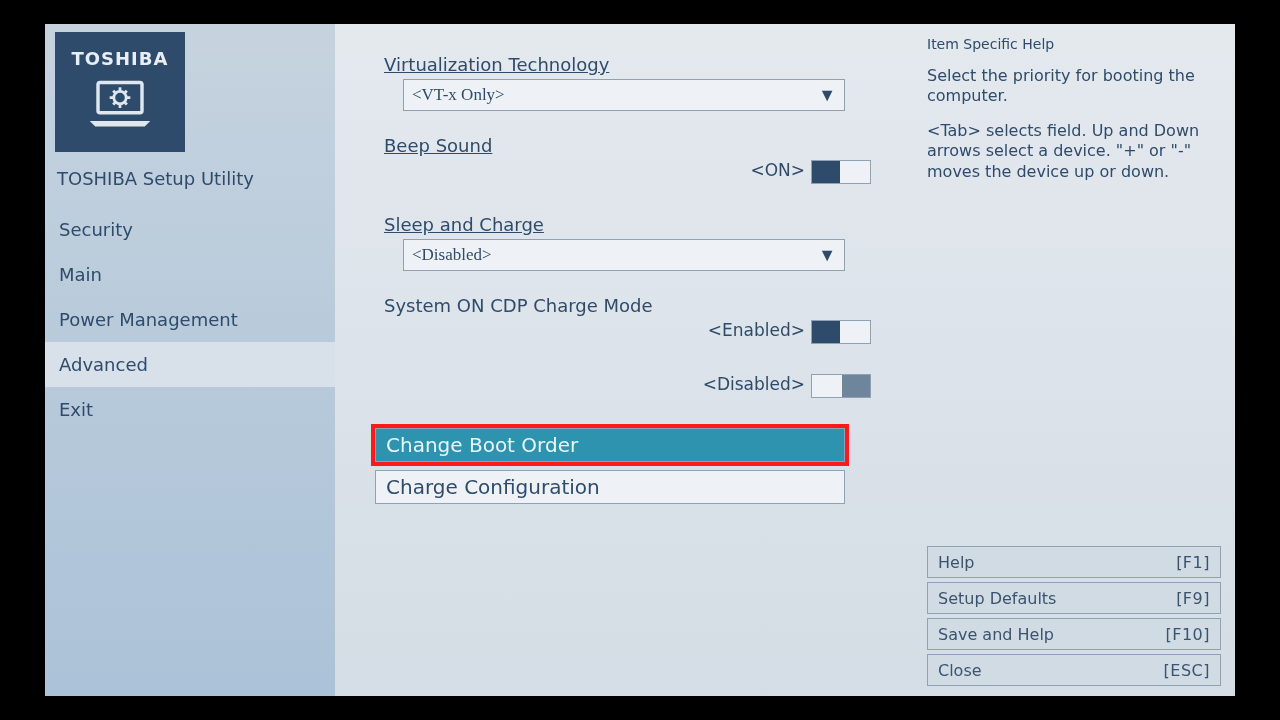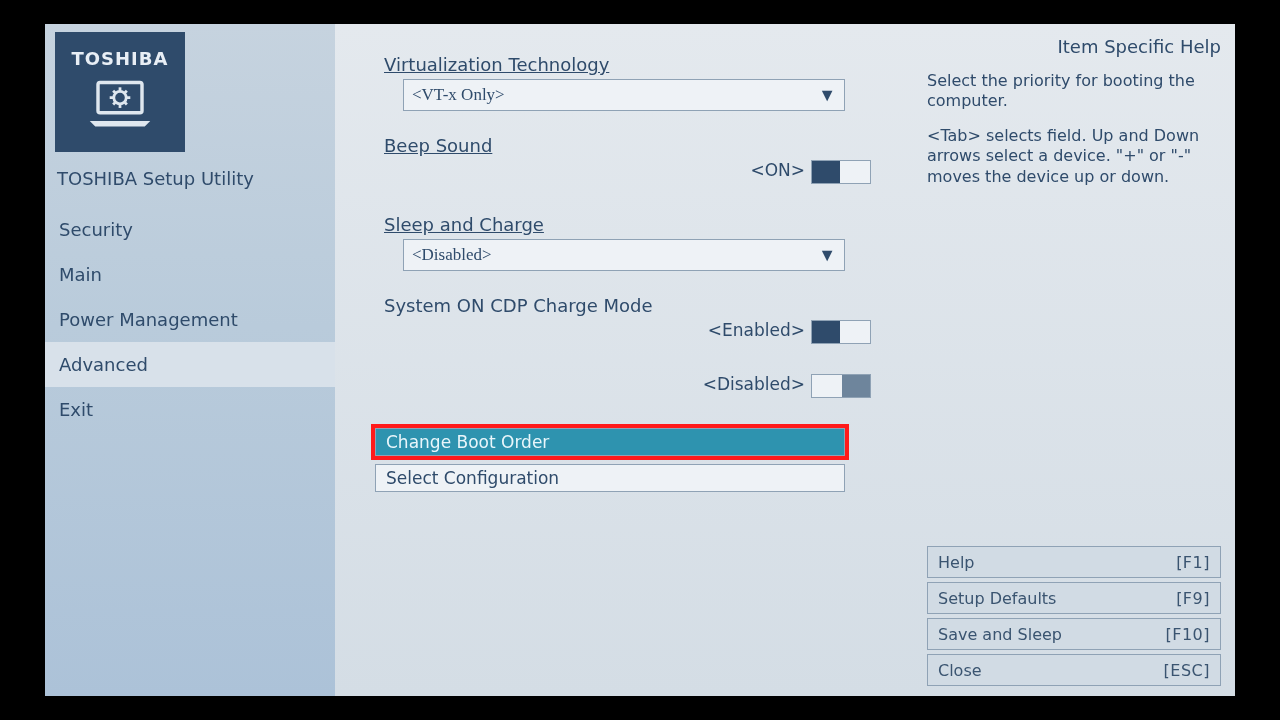"Item Specific Help" .help-title { font-size: 18px -> 14px; text-align: right -> left }
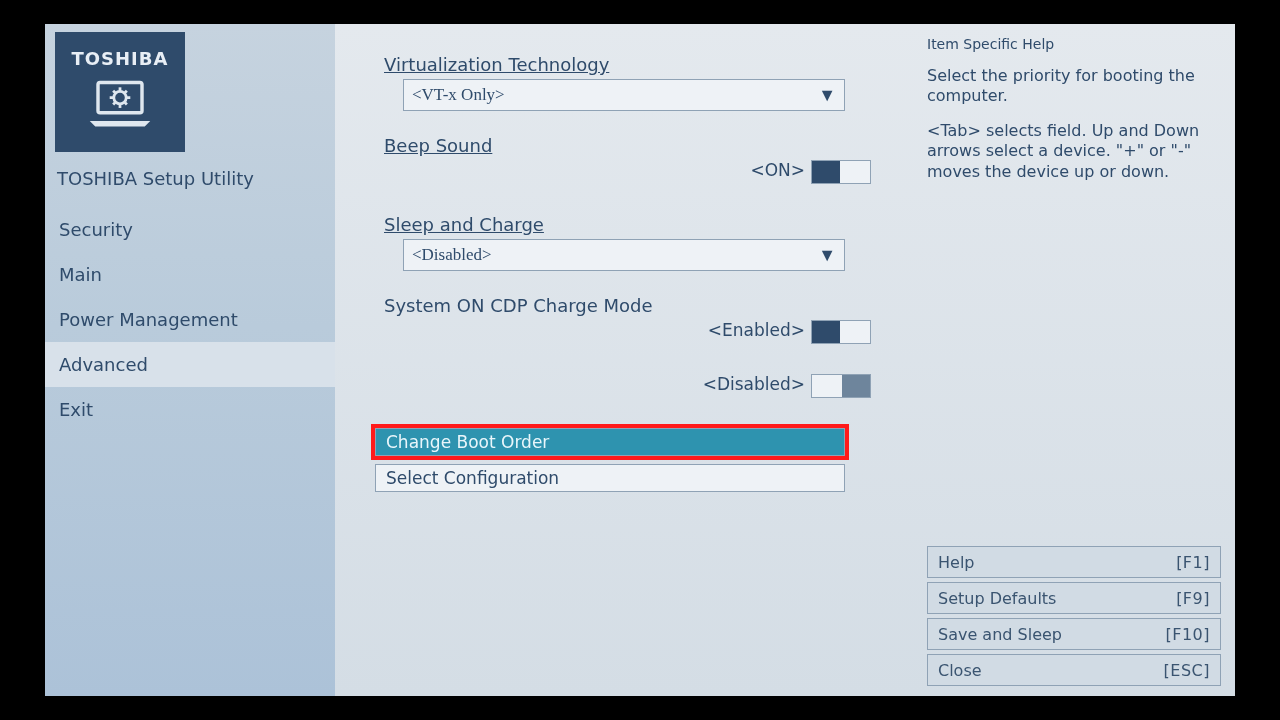"Change Boot Order" .menu-btn { font-size: 17px -> 20px; height: 28px -> 34px }
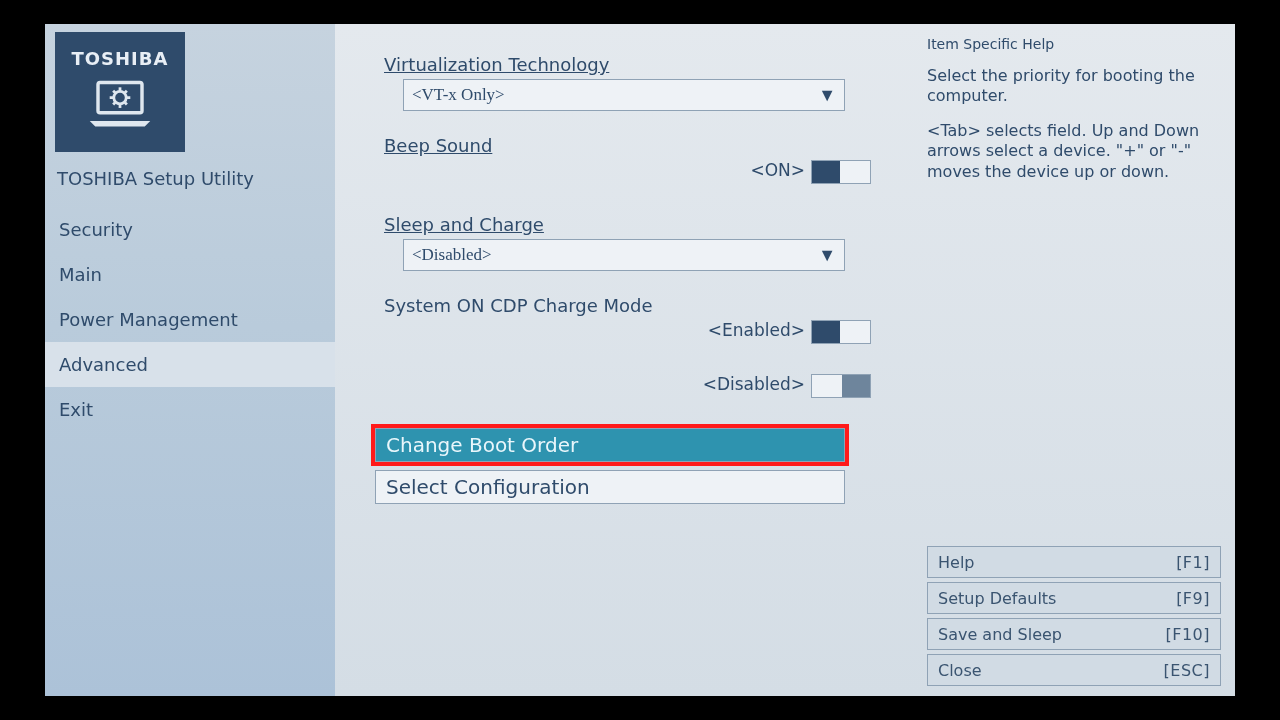"Select Configuration" span { text: Select -> Charge }
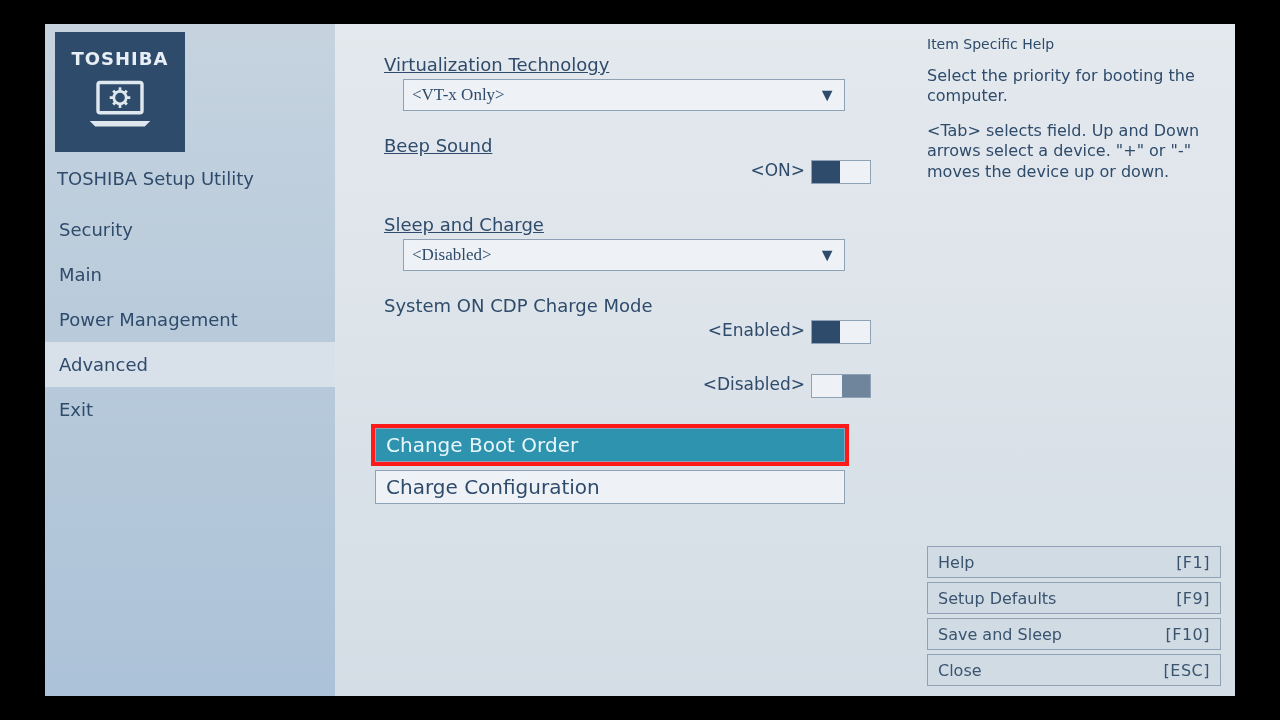"Save and Sleep" span { text: Sleep -> Help }
